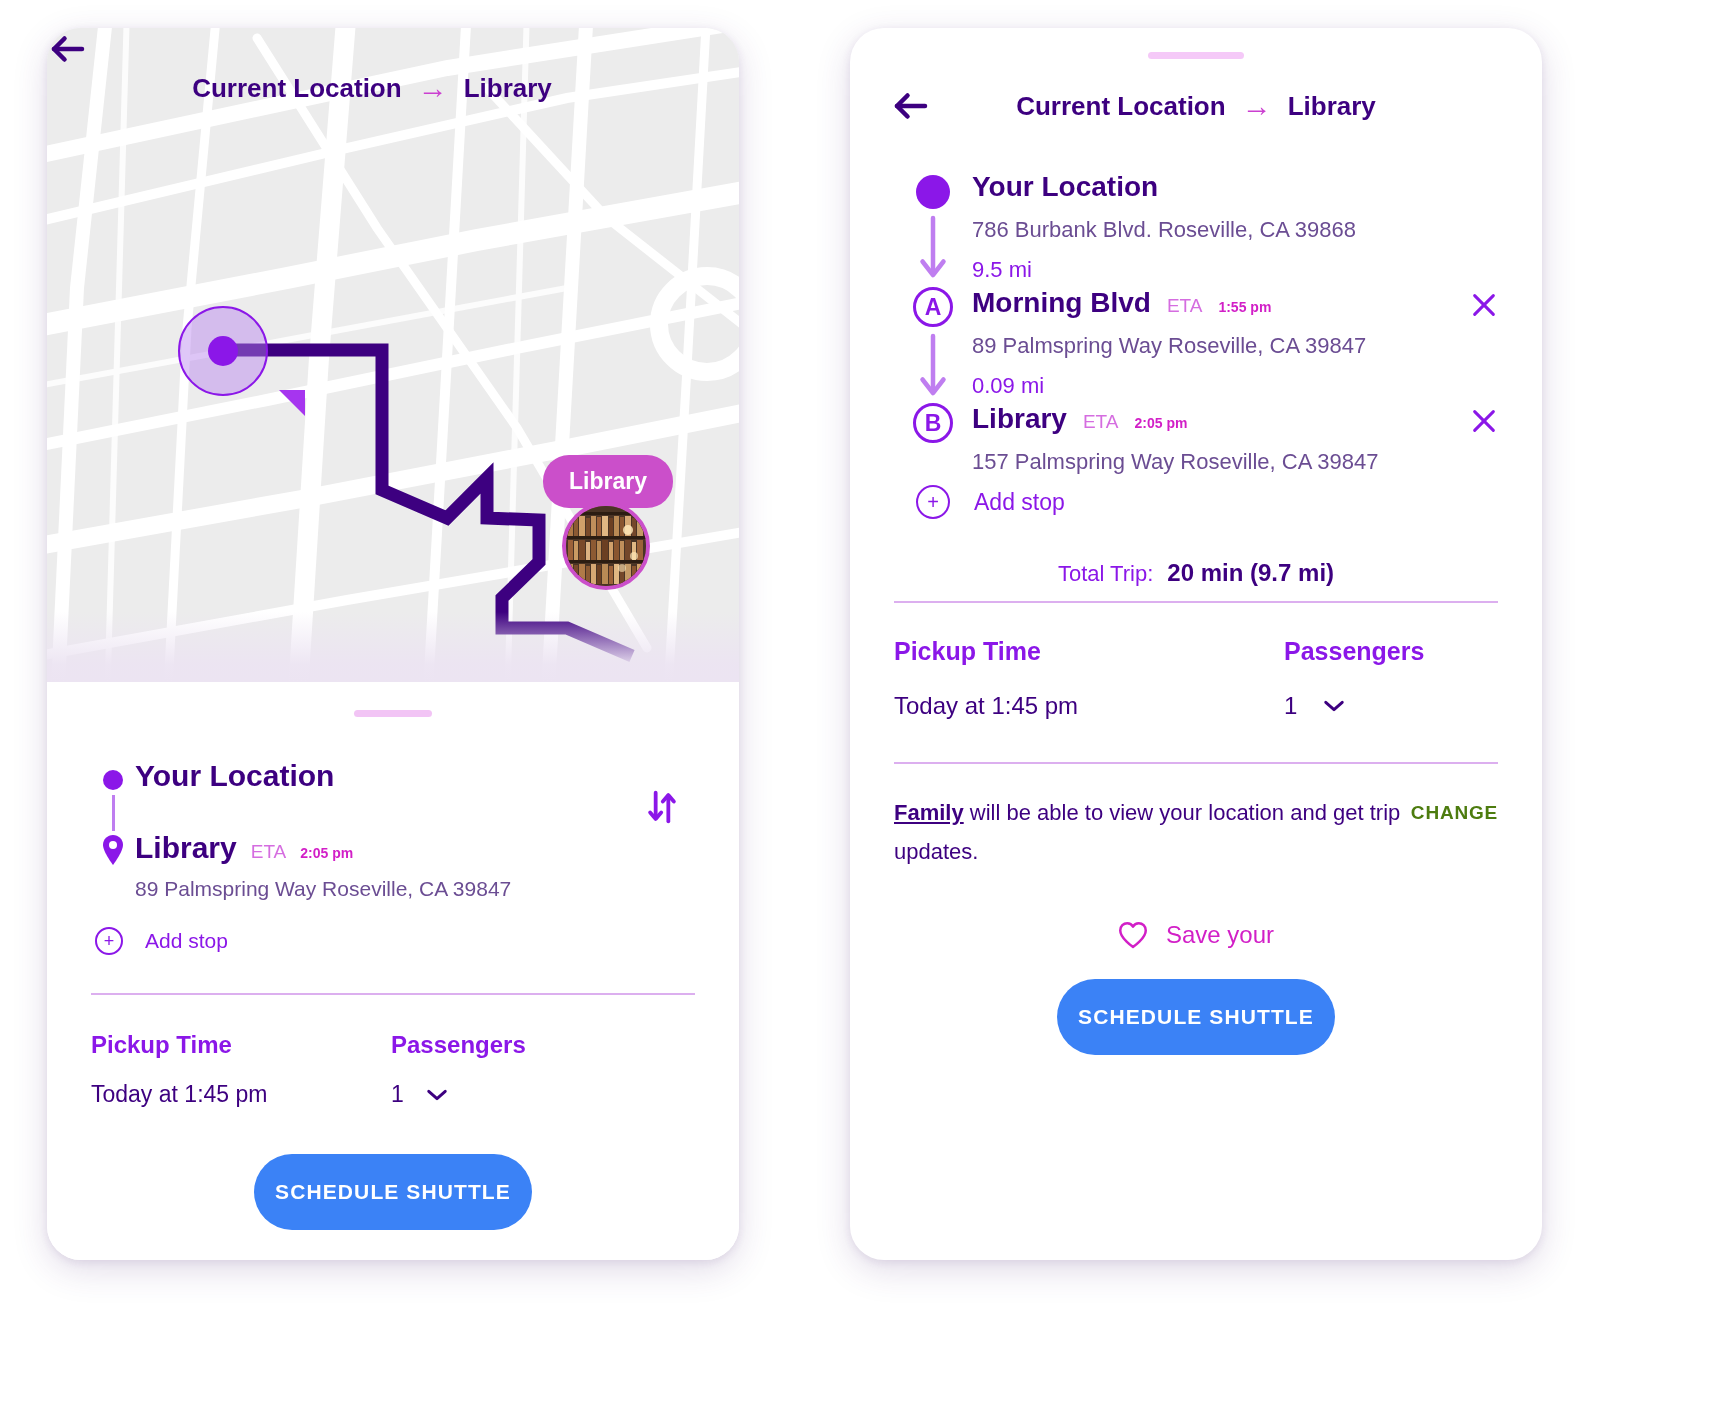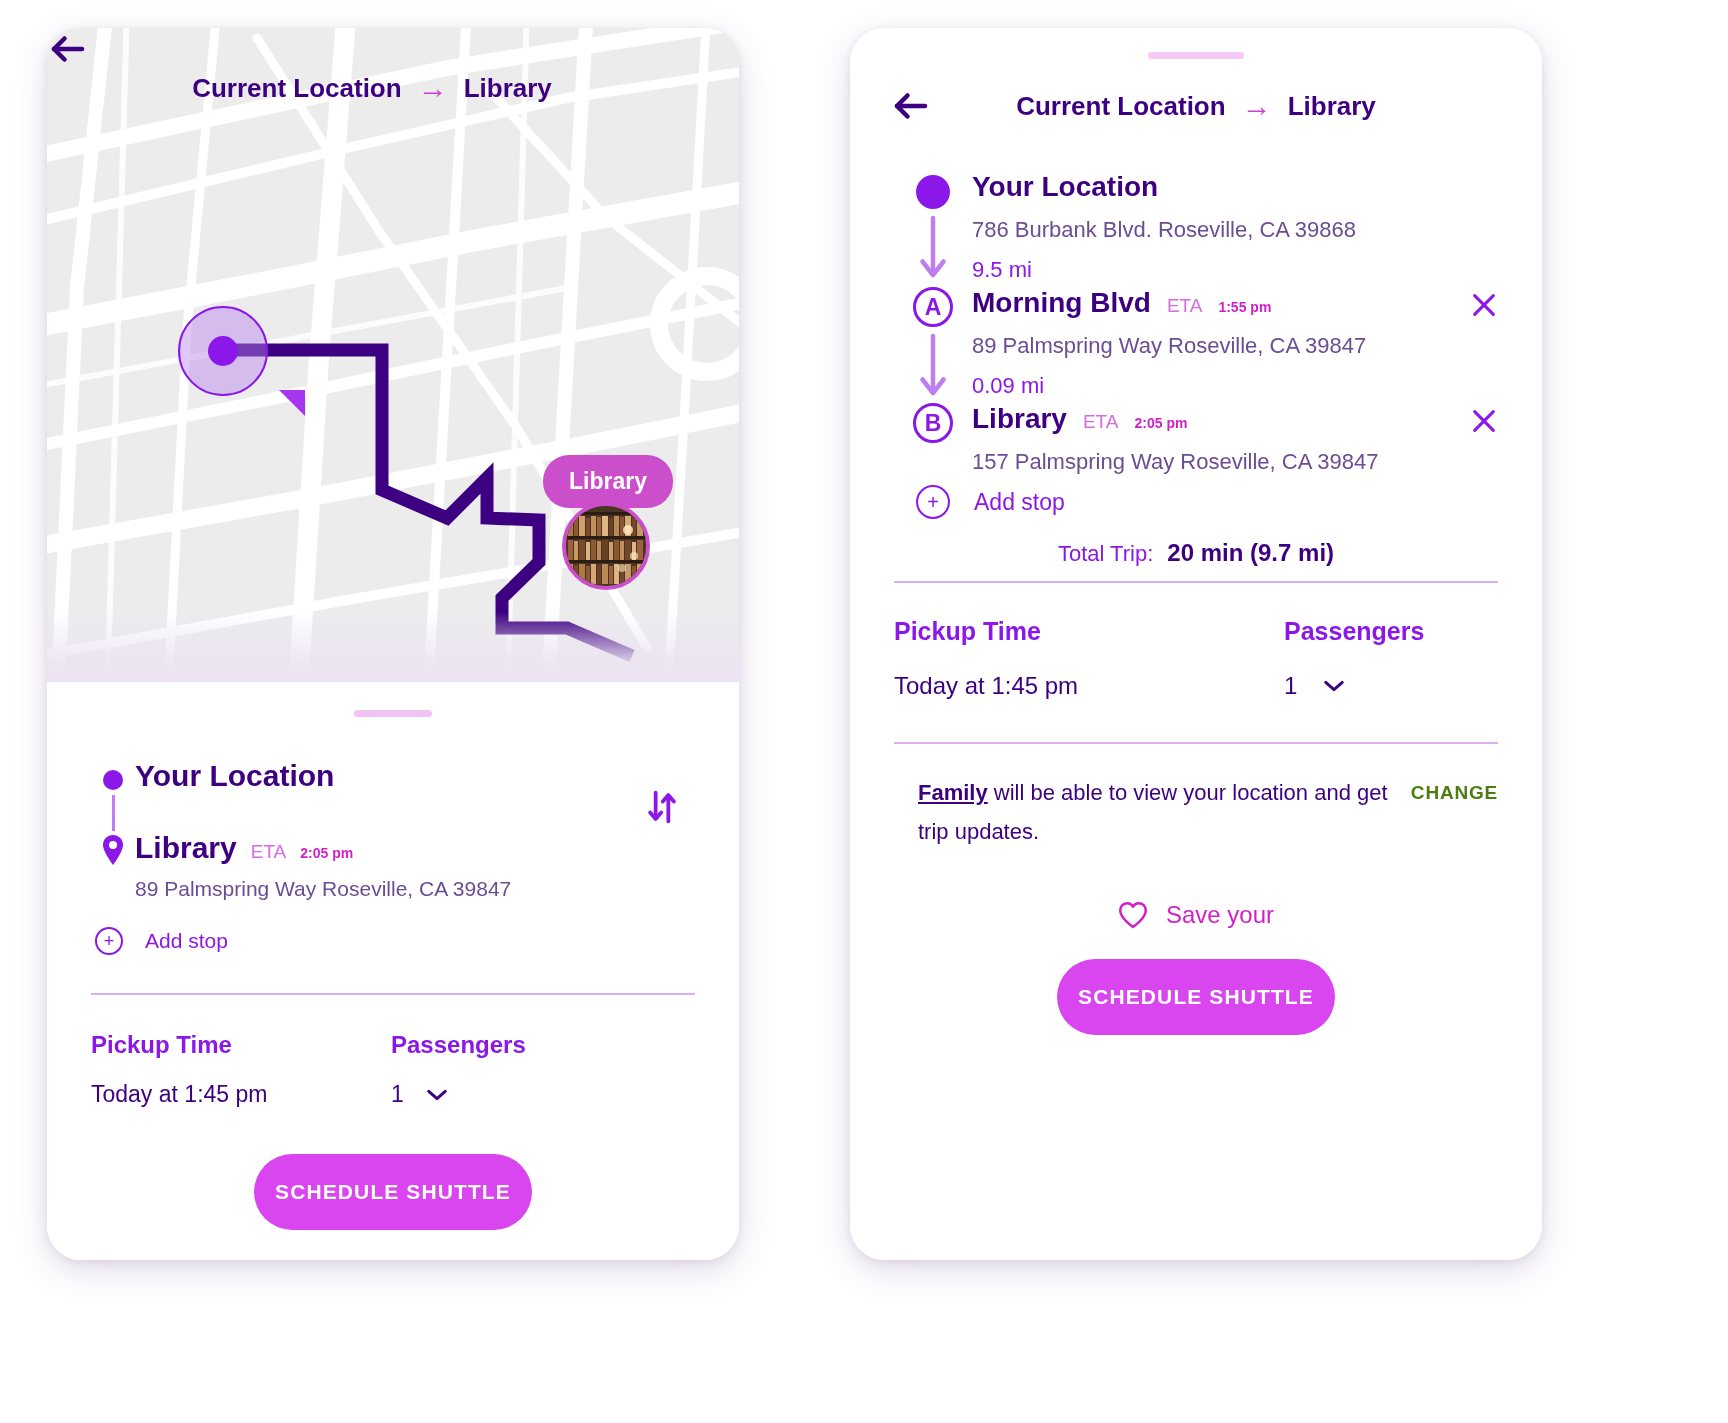"Total Trip:" .total-row { margin-top: 20px -> 40px }
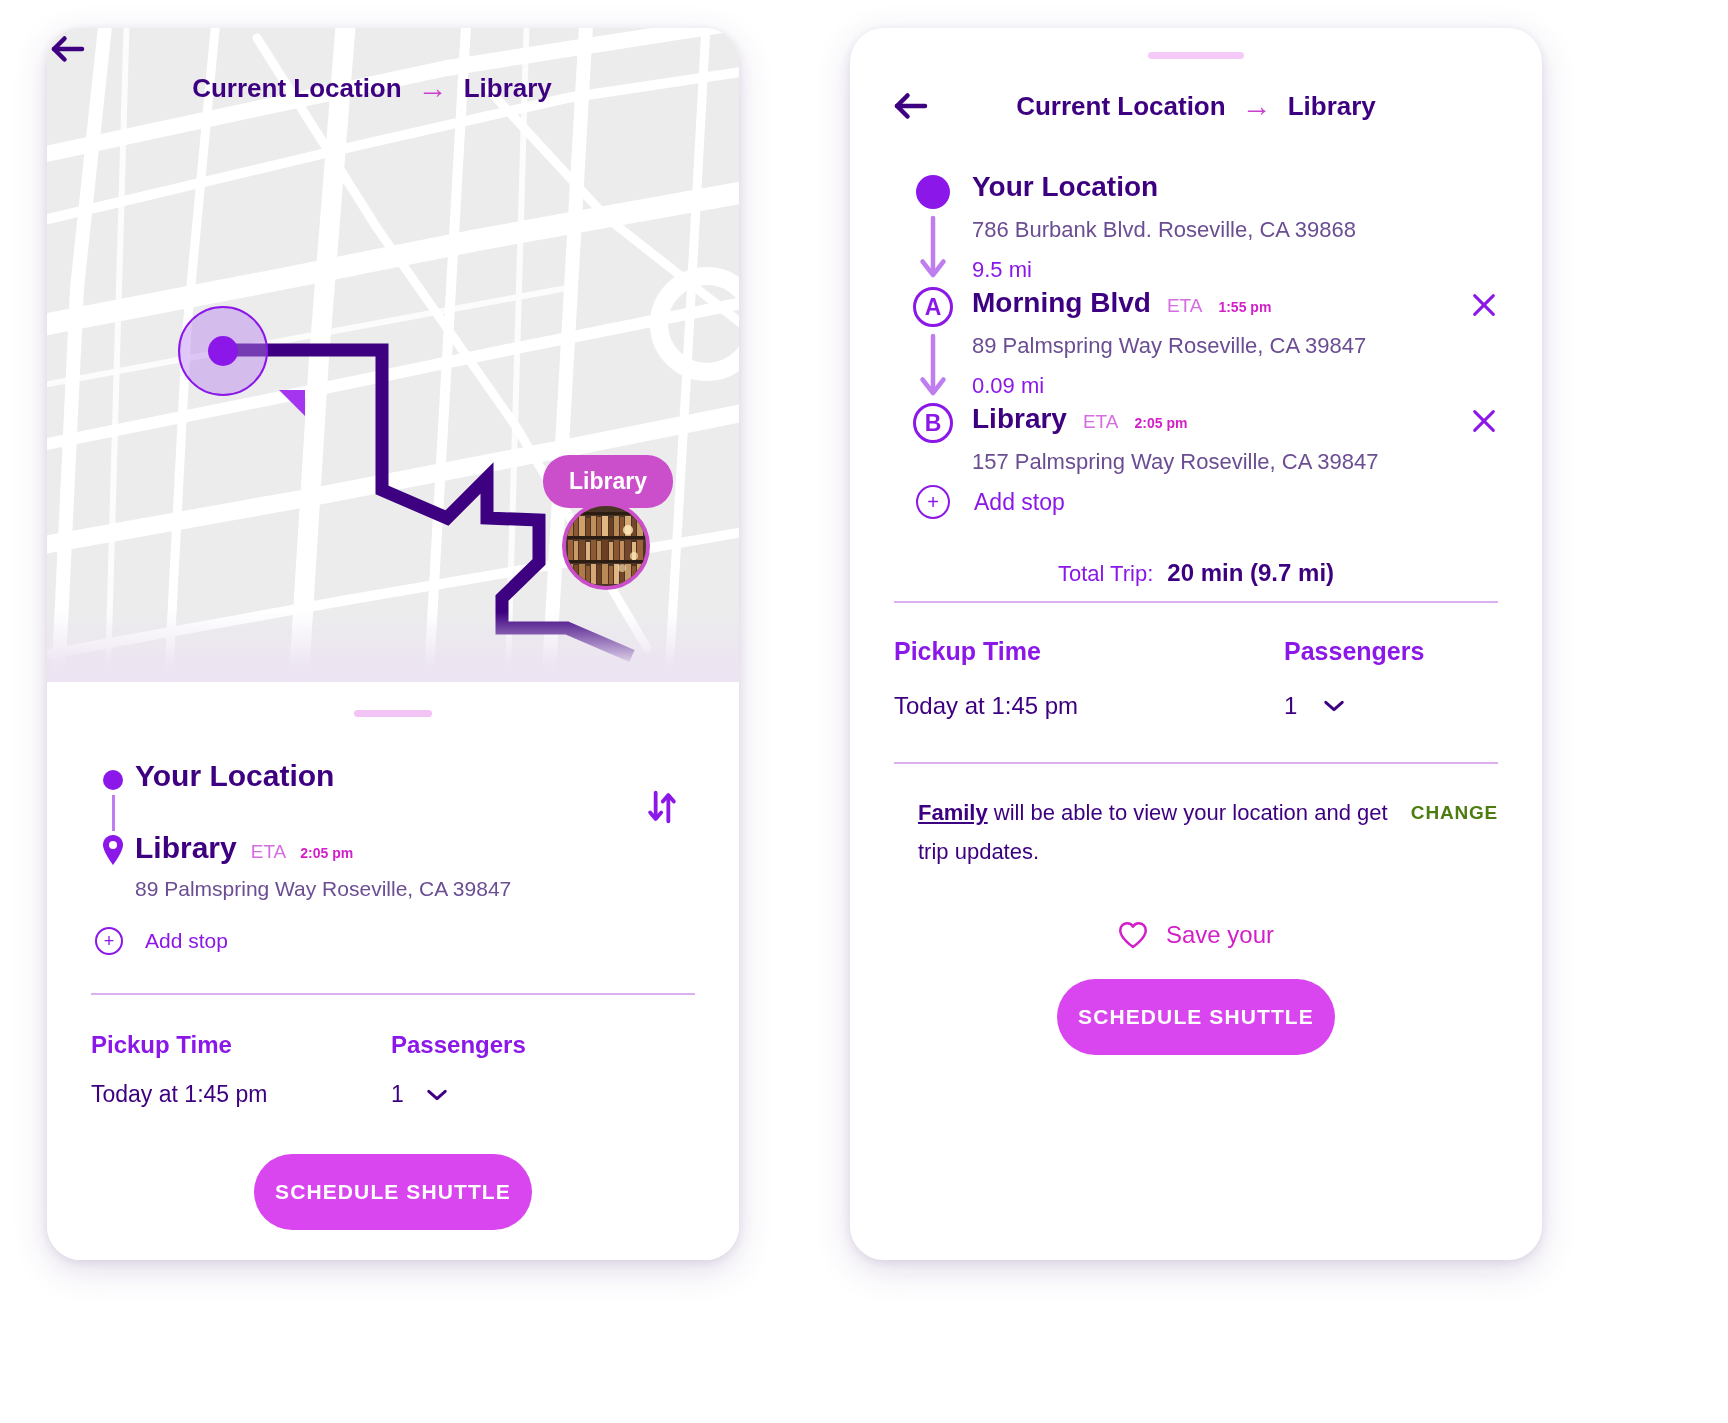"Family will be able to" .share-text { margin-left: 24px -> none }
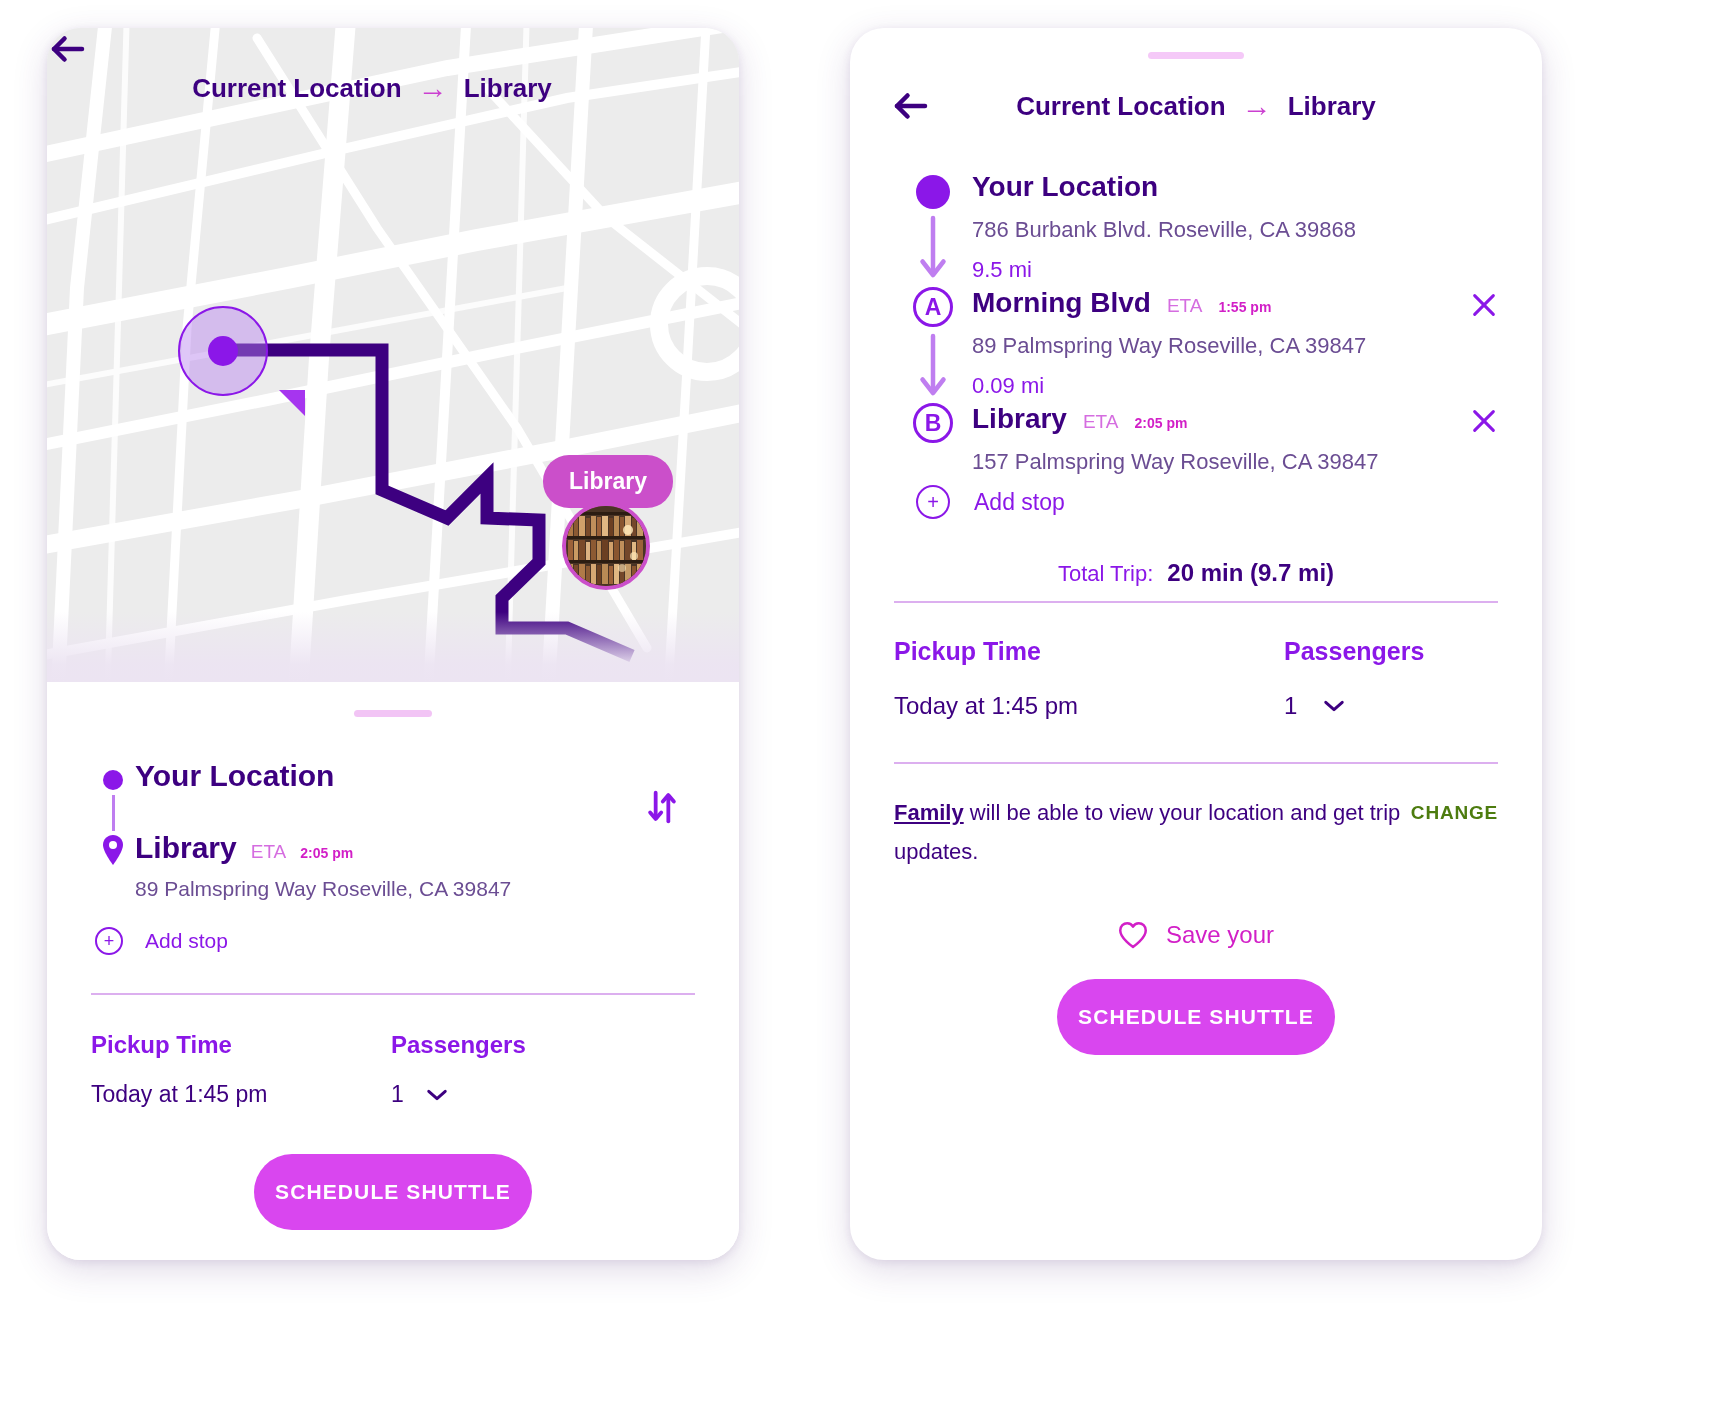"SCHEDULE SHUTTLE" .cta { background: #d946ef -> #3b82f6 }
